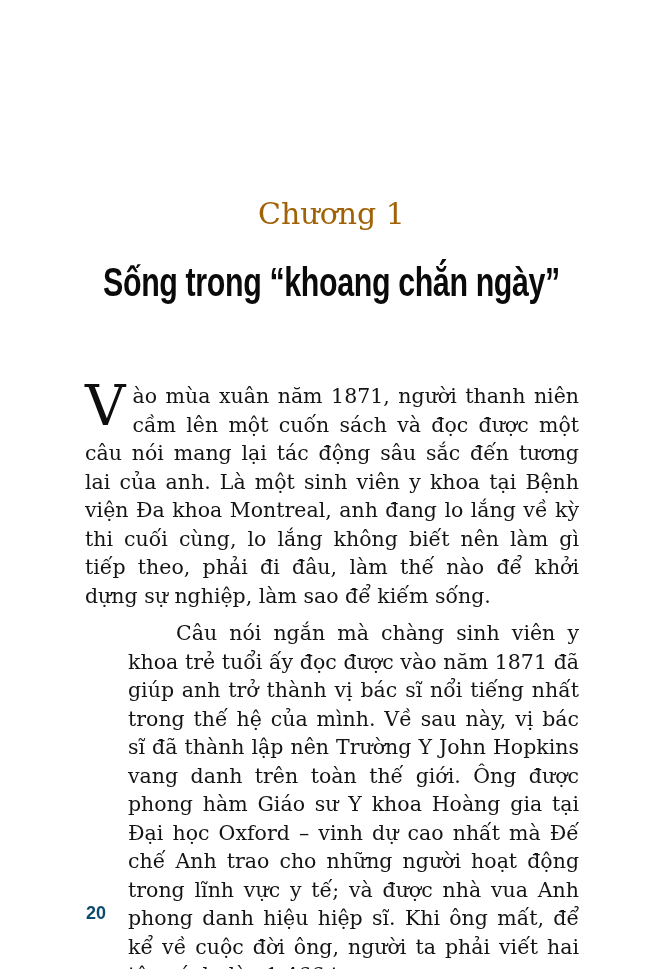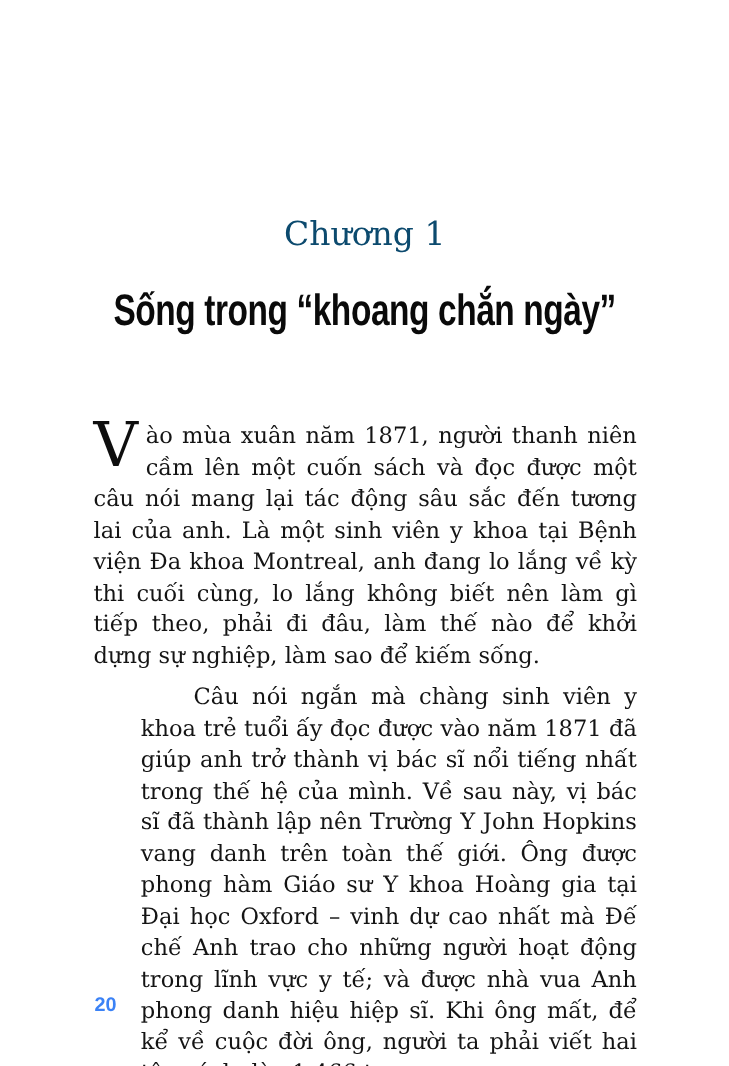"Chương 1" .chapter-label { color: #0c4a6e -> #a16207 }
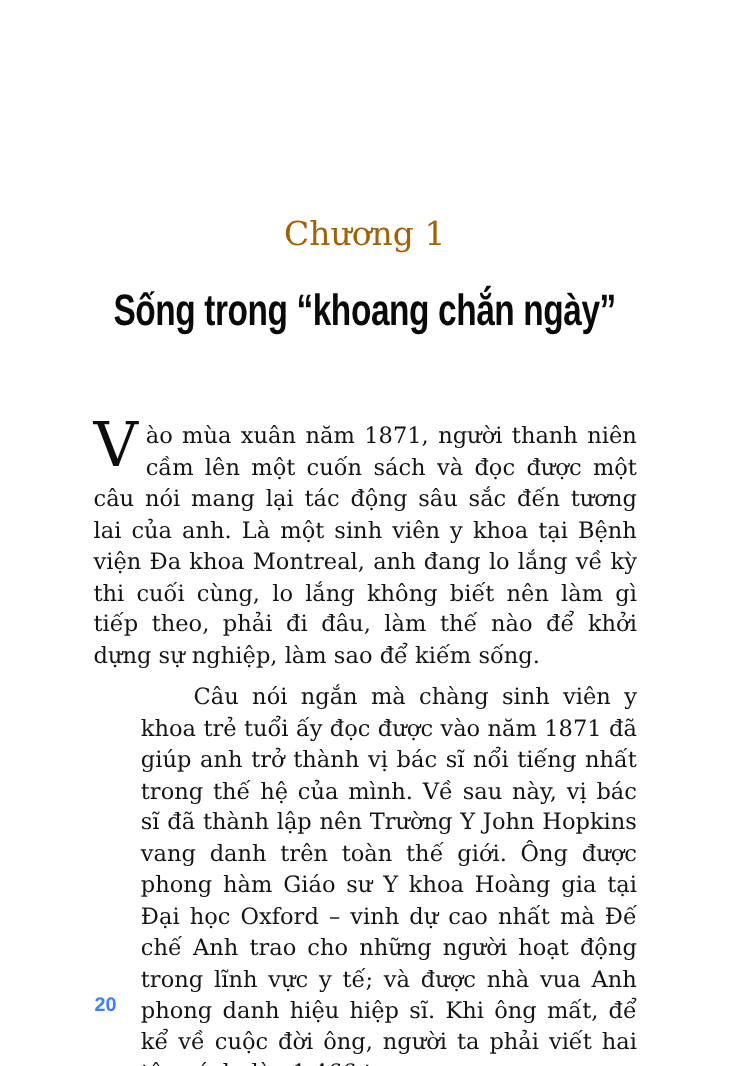"20" .page-number { color: #3b82f6 -> #0c4a6e }
